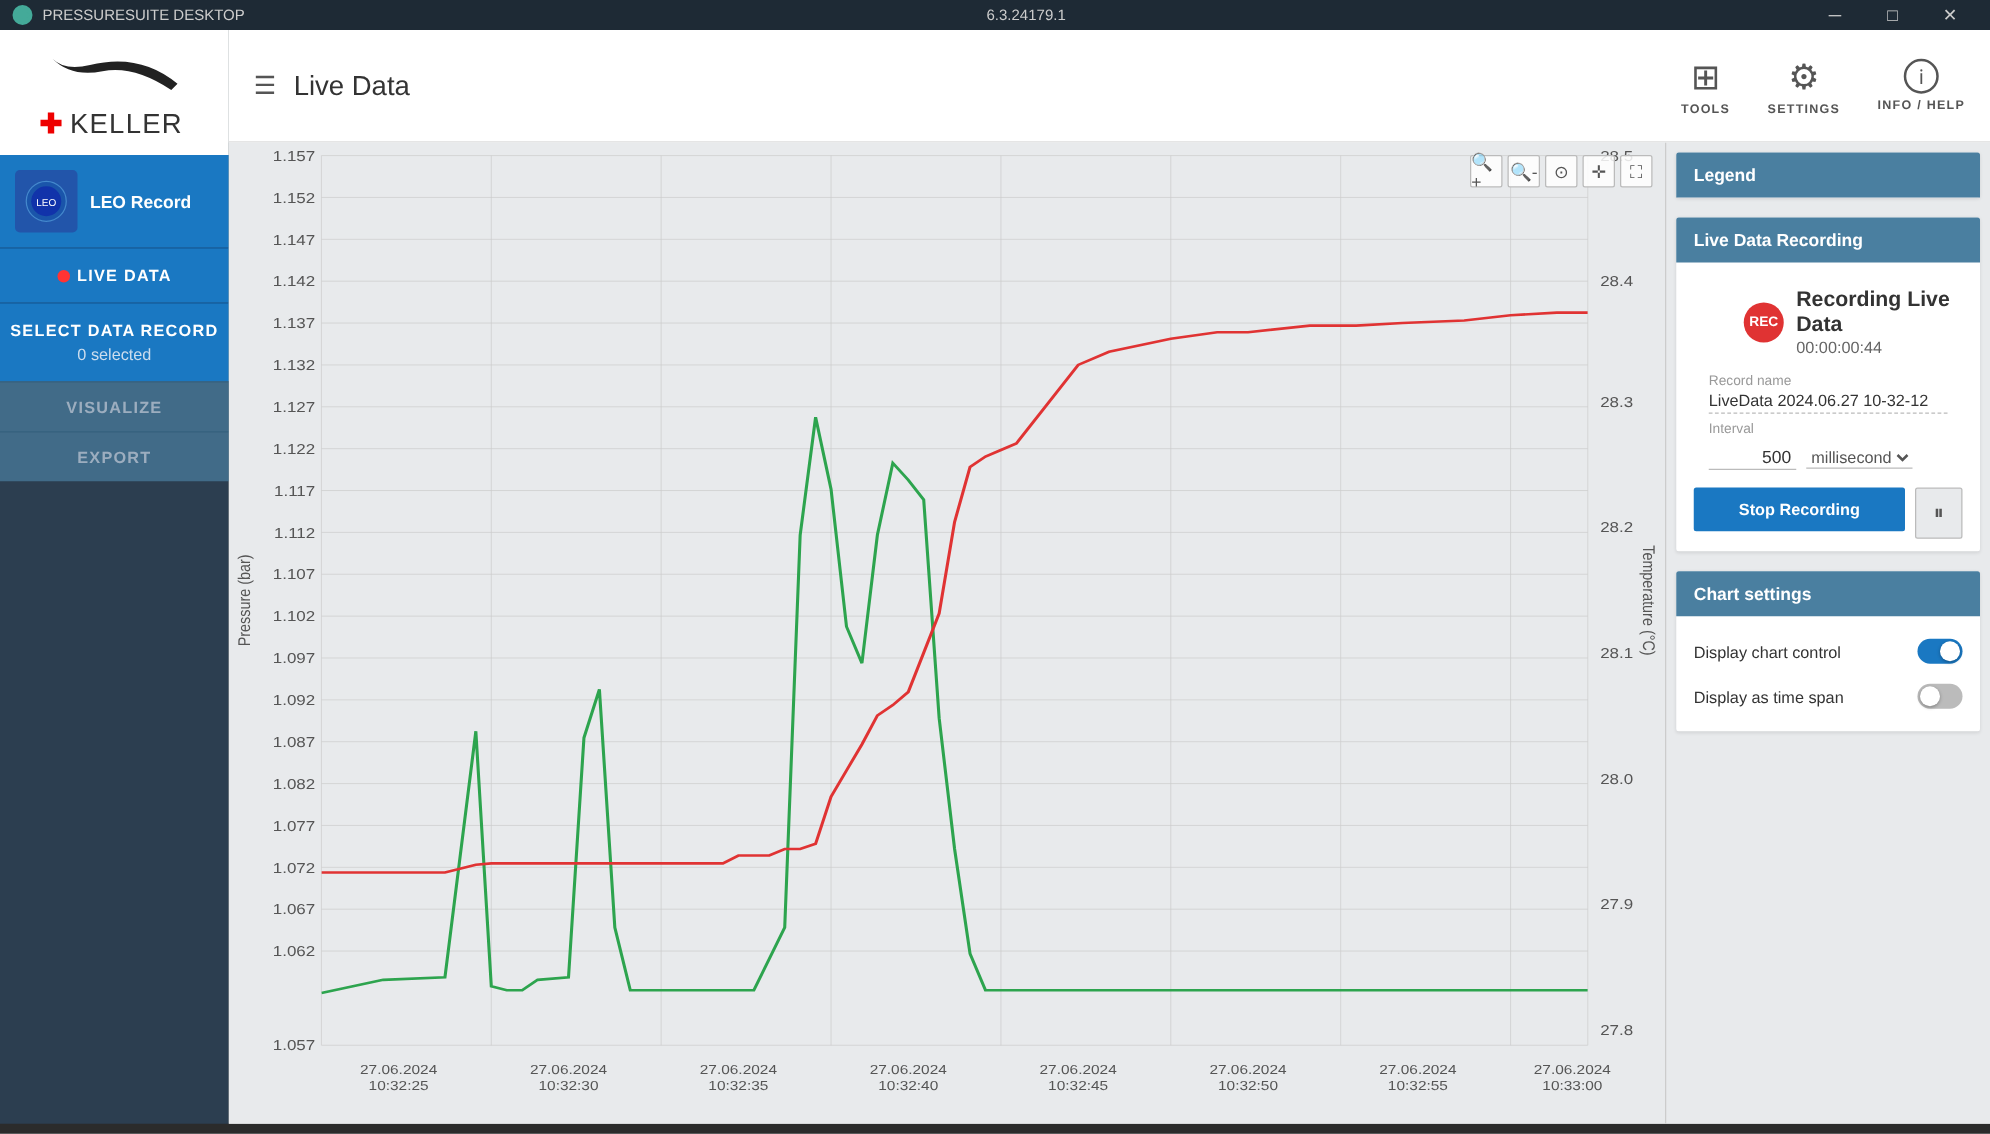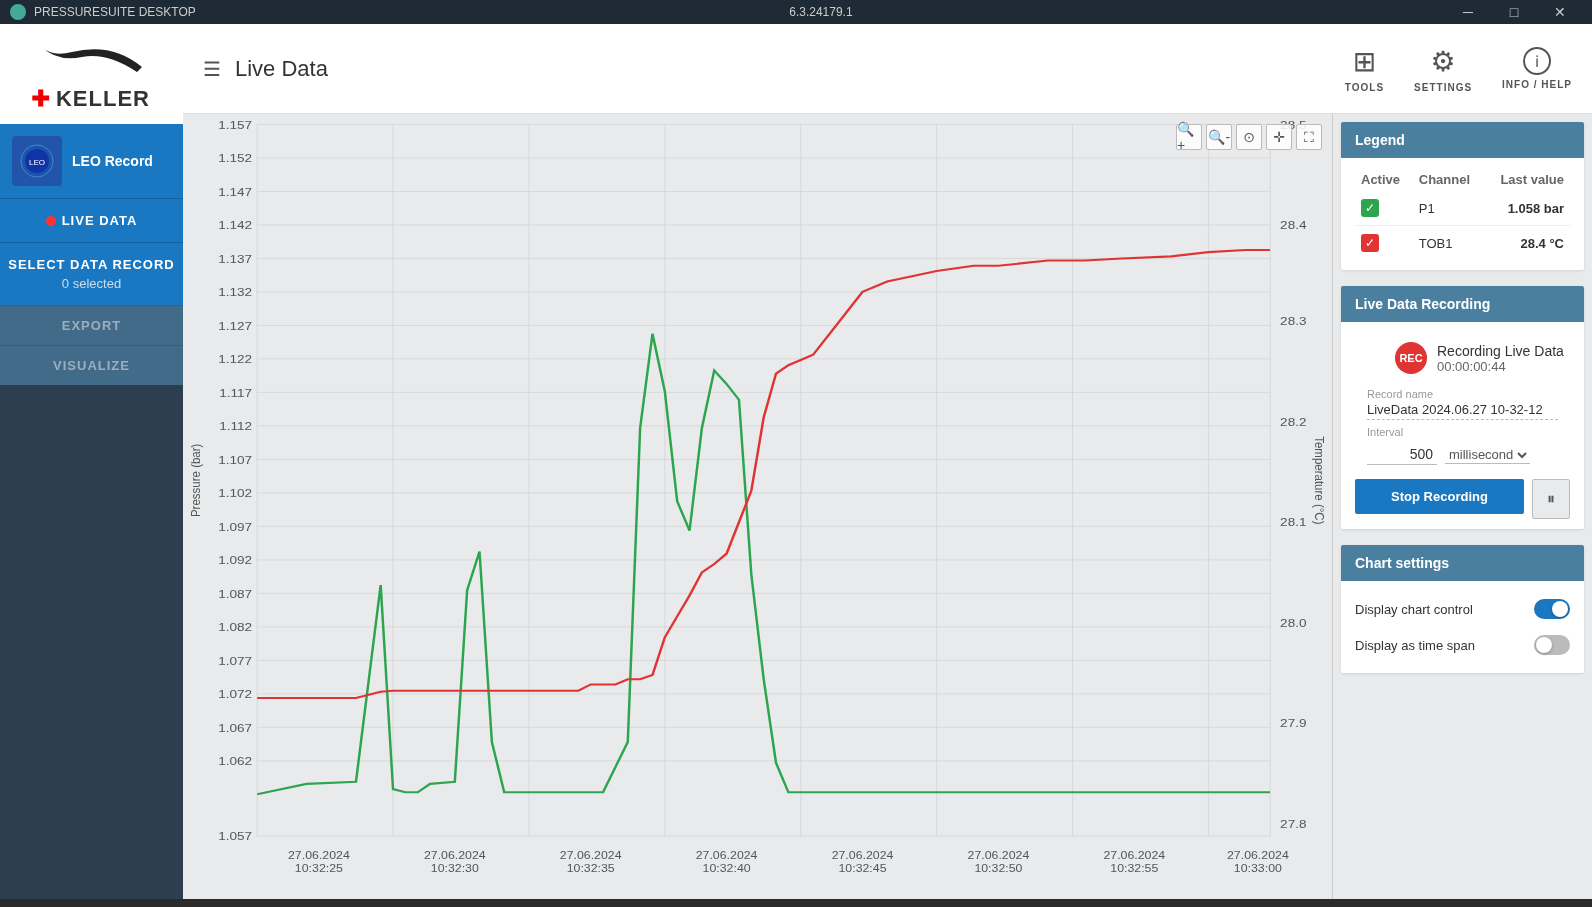"KELLER" .keller-name { font-weight: bold -> normal }
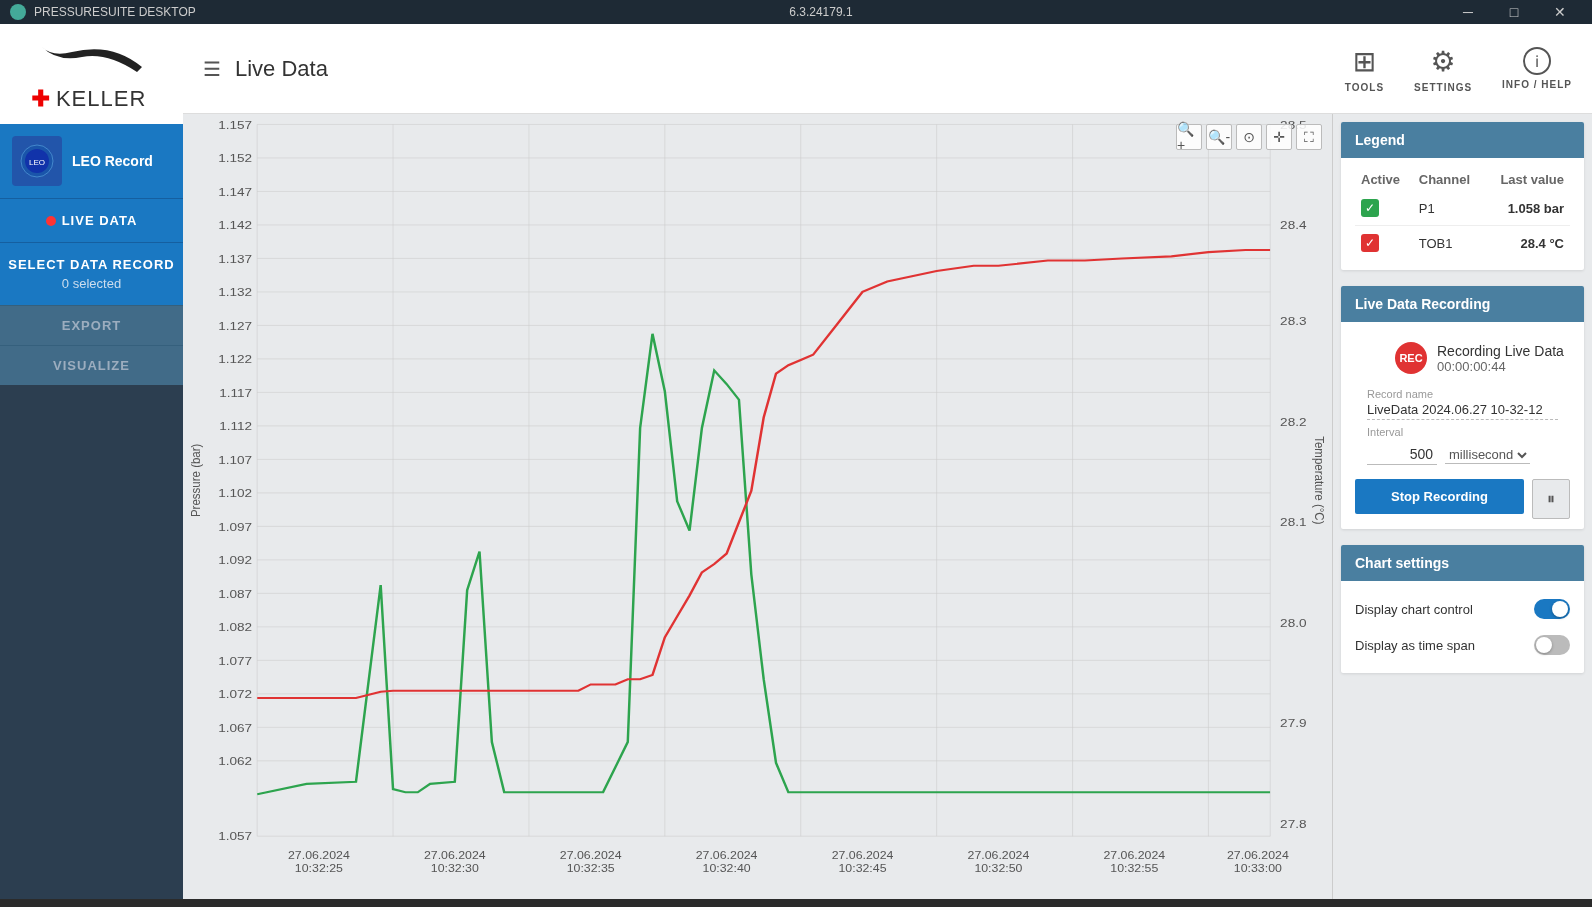"Active" div.panel-body { html: <div> <table> <thead> <tr> <th>Active</th> <th>Channel</th> <th>Last value</th> </tr> </thead> <tbody> <tr> <td> <div>✓</div> </td> <td>P1</td> <td>1.058 bar</td> </tr> <tr> <td> <div>✓</div> </td> <td>TOB1</td> <td>28.4 °C</td> </tr> </tbody> </table> </div> -> none }
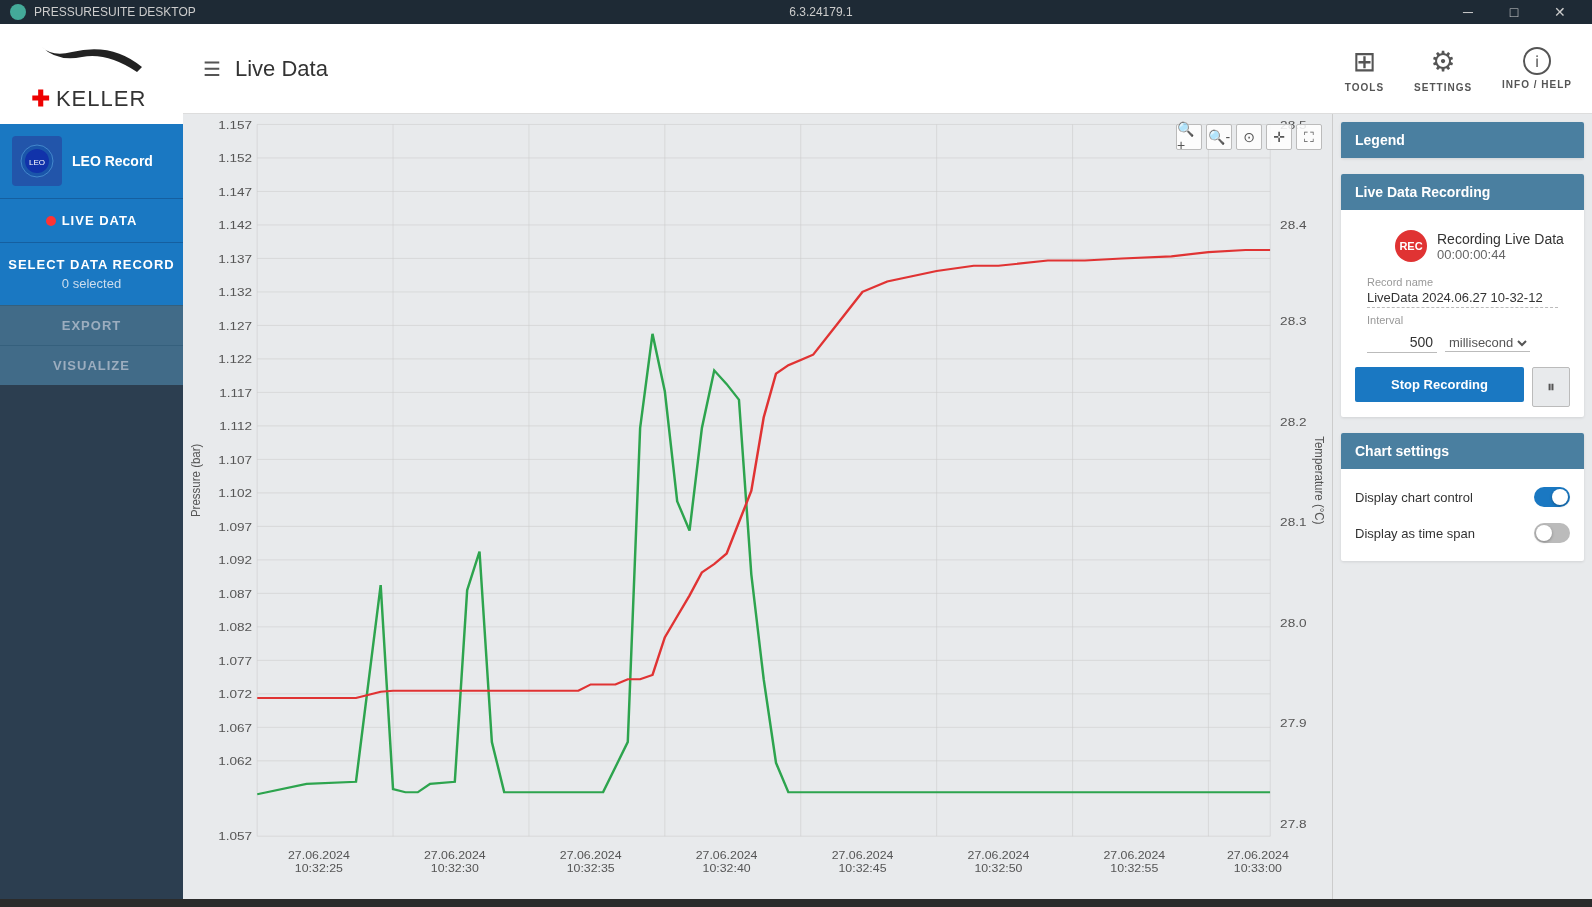"Recording Live Data" .rec-title { font-size: 14px -> 17px; font-weight: 400 -> 700 }
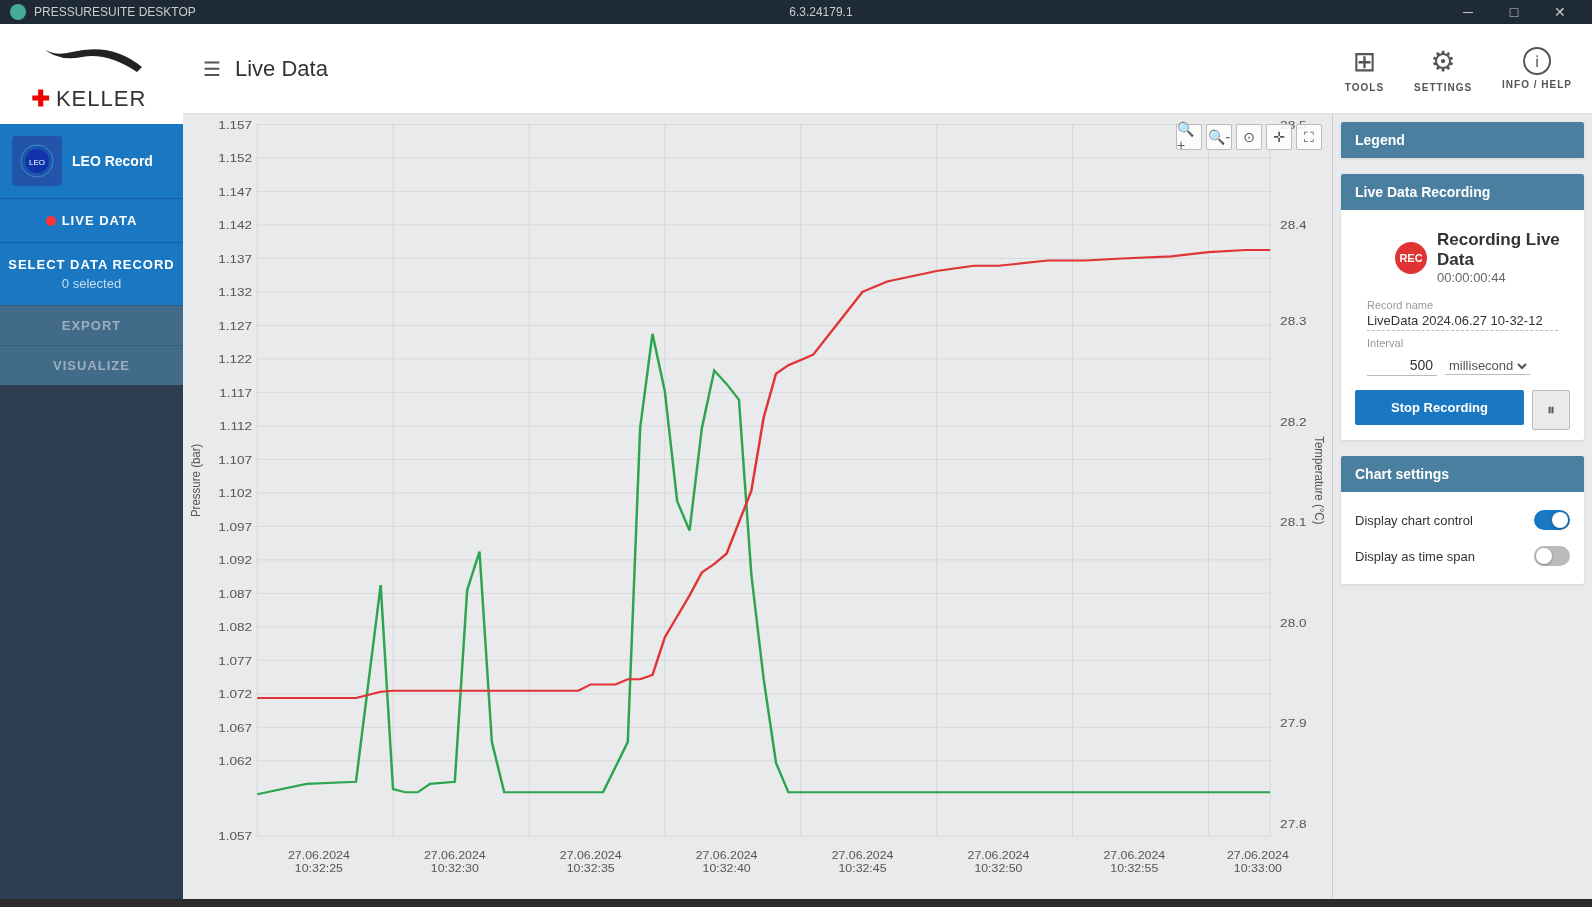"EXPORT" button.action-btn { order: before "VISUALIZE" -> after "VISUALIZE" }
